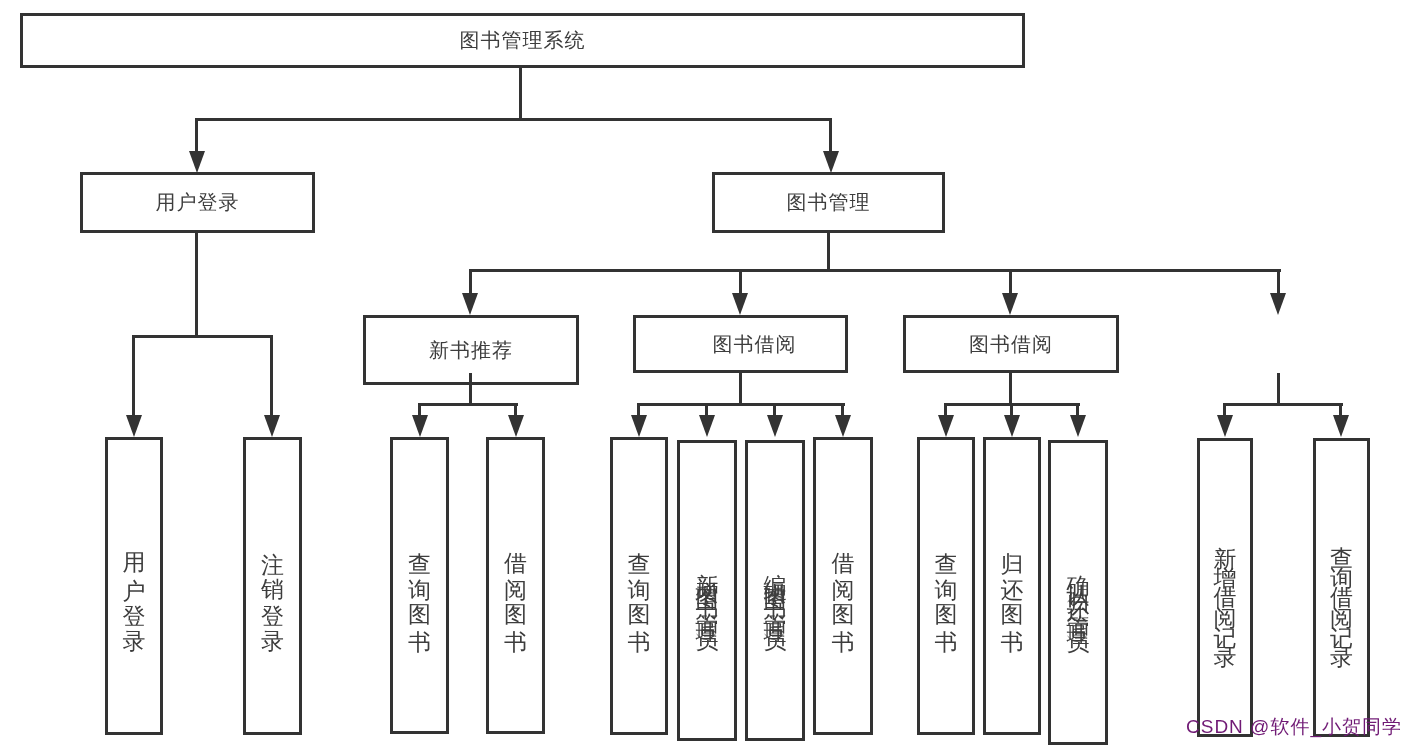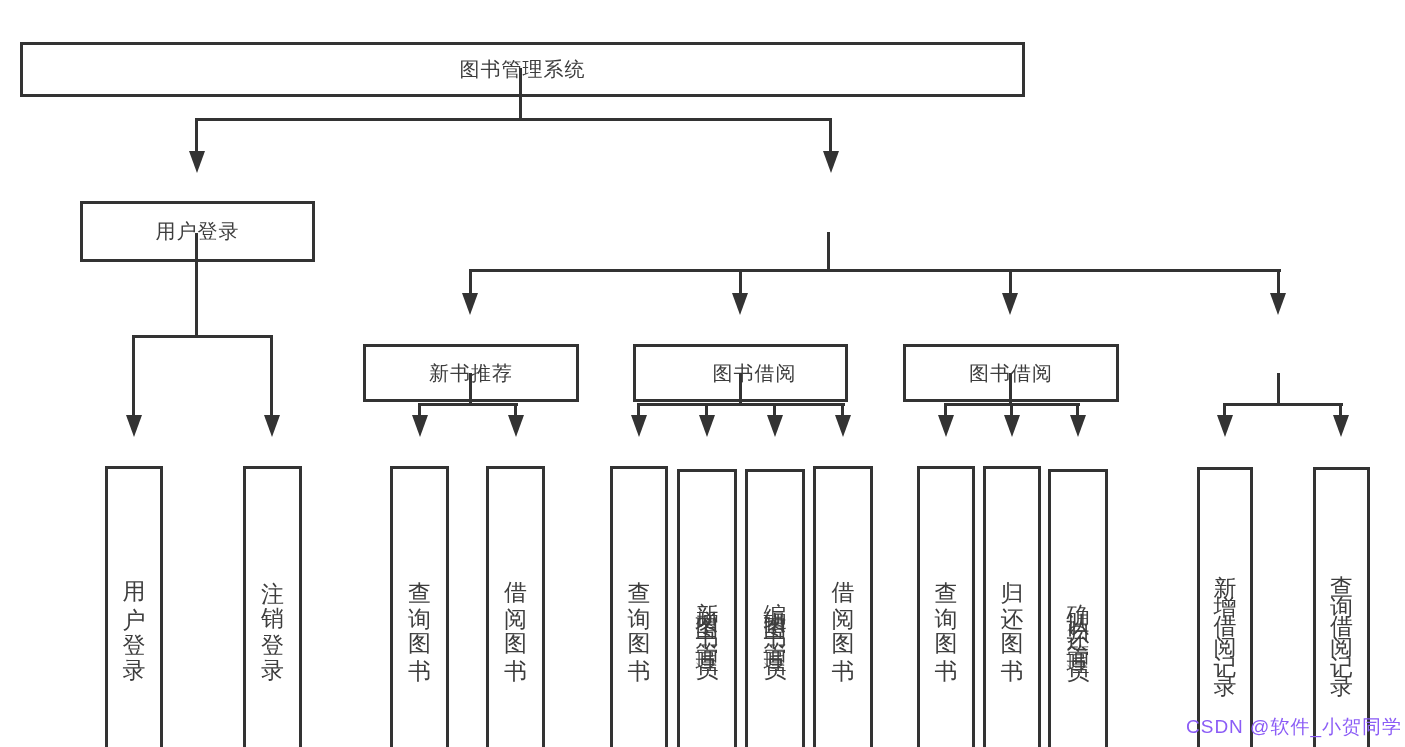"图书管理系统" .box { margin-top: 29px -> none }
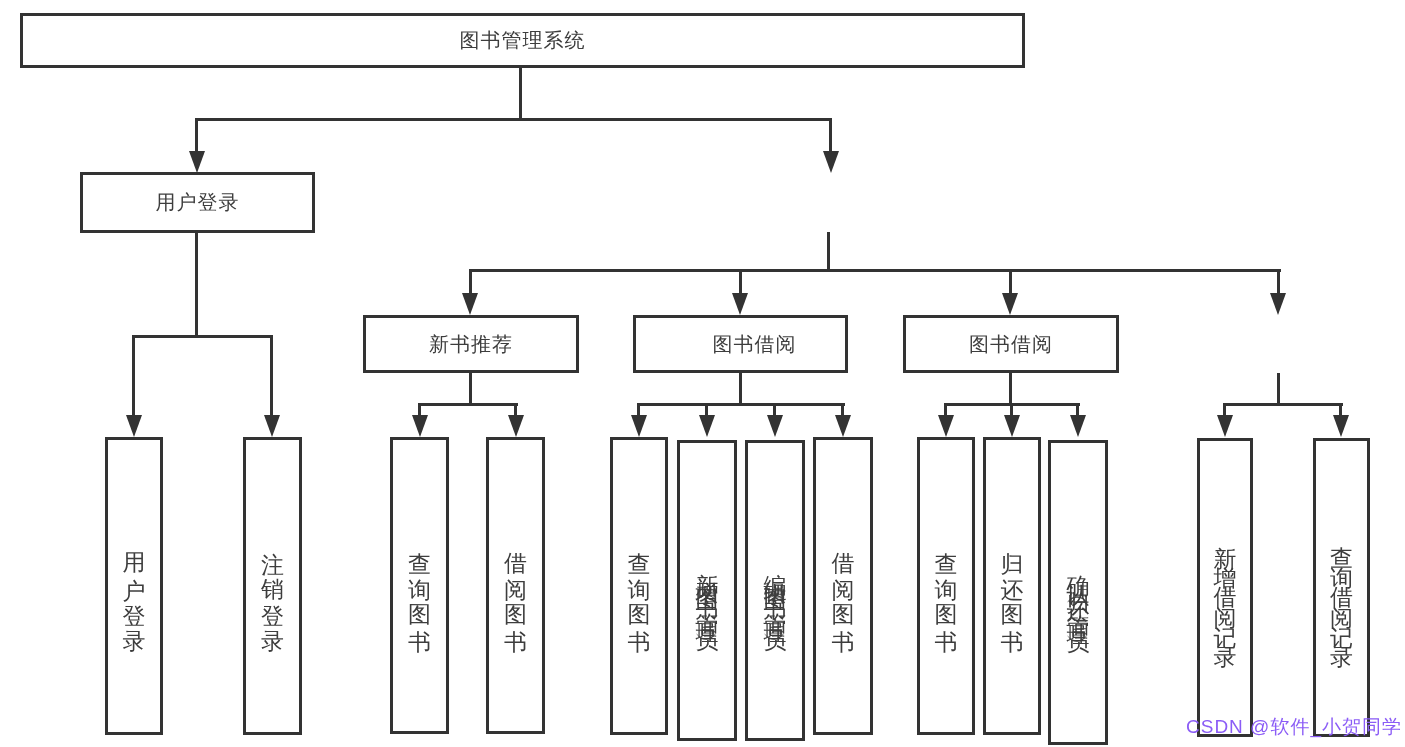"图书管理" div.box { html: none -> <div> <span>图书管理</span> </div> }
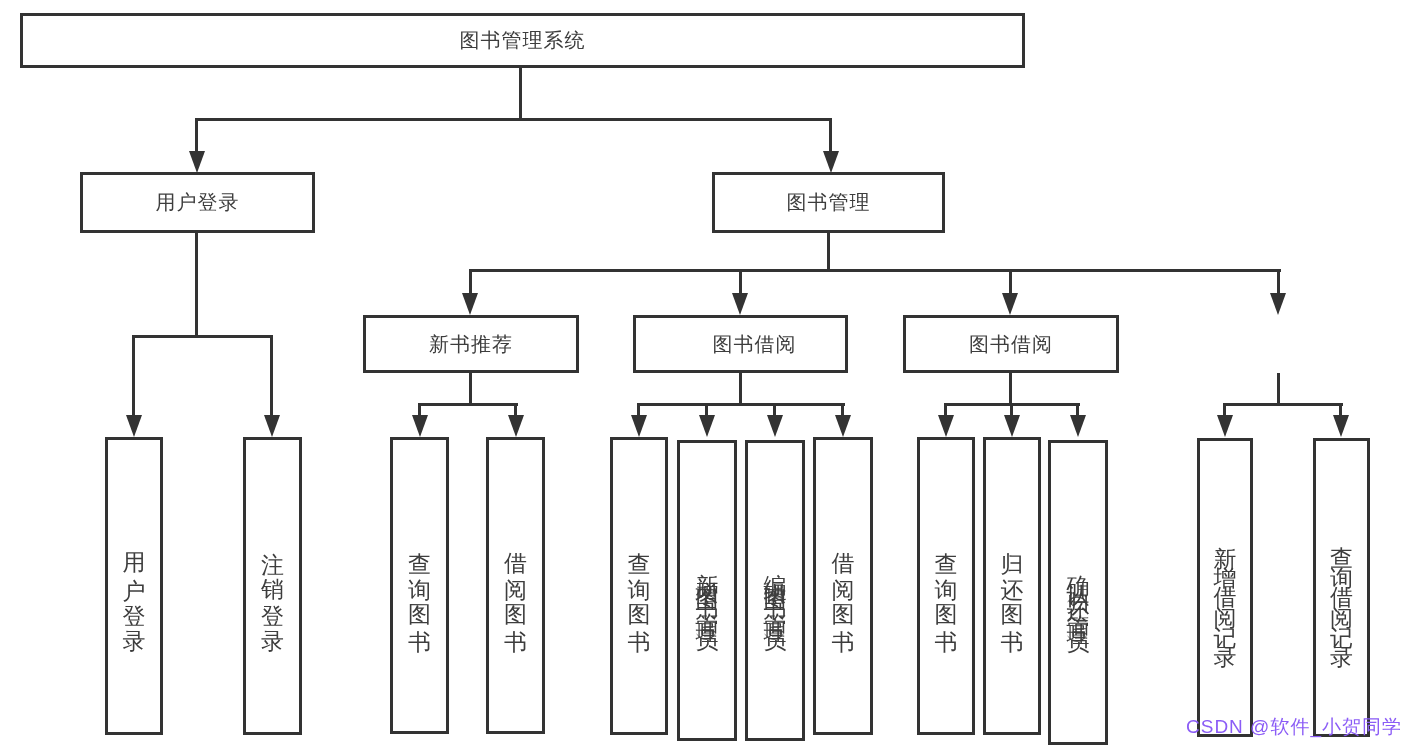"新书推荐" .n-rec { height: 58px -> 70px }
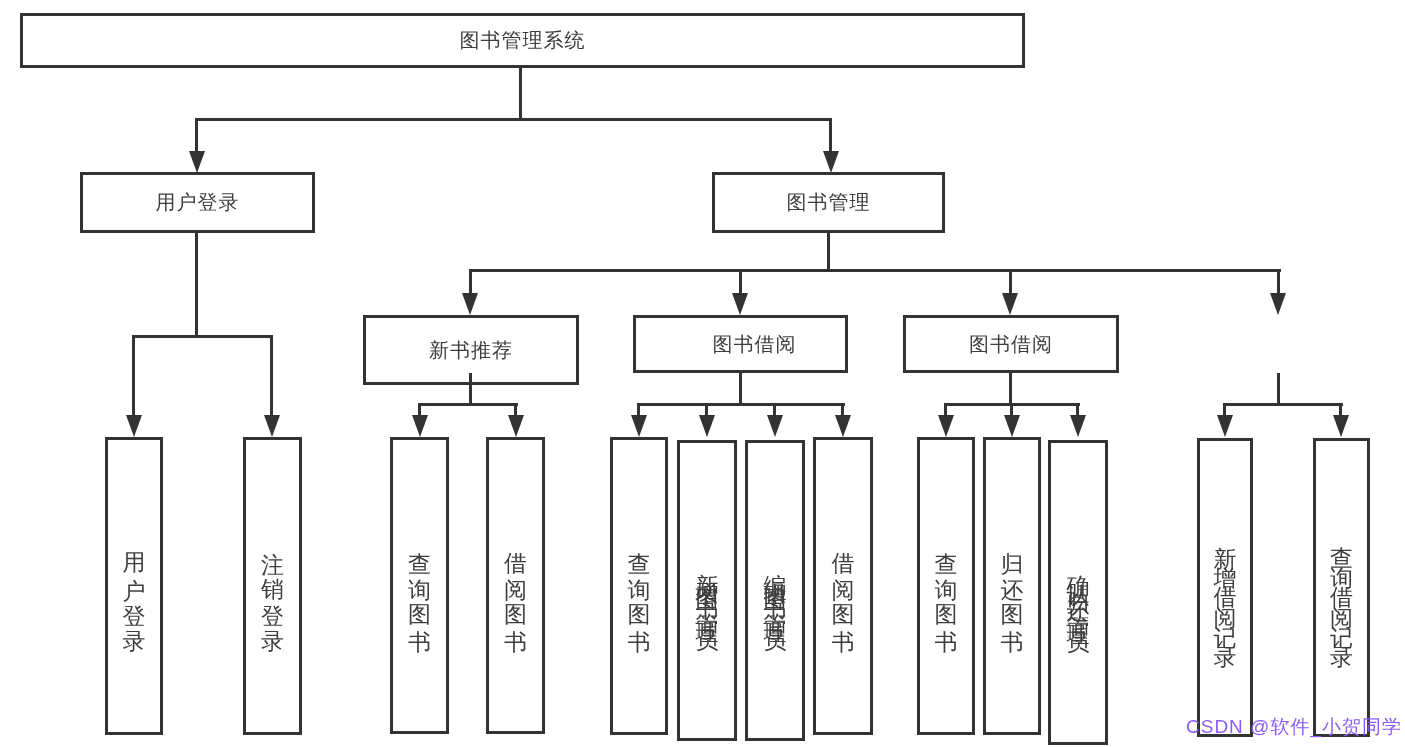"CSDN @软件_小贺同学" .watermark { color: #8b5cf6 -> #701a75 }
